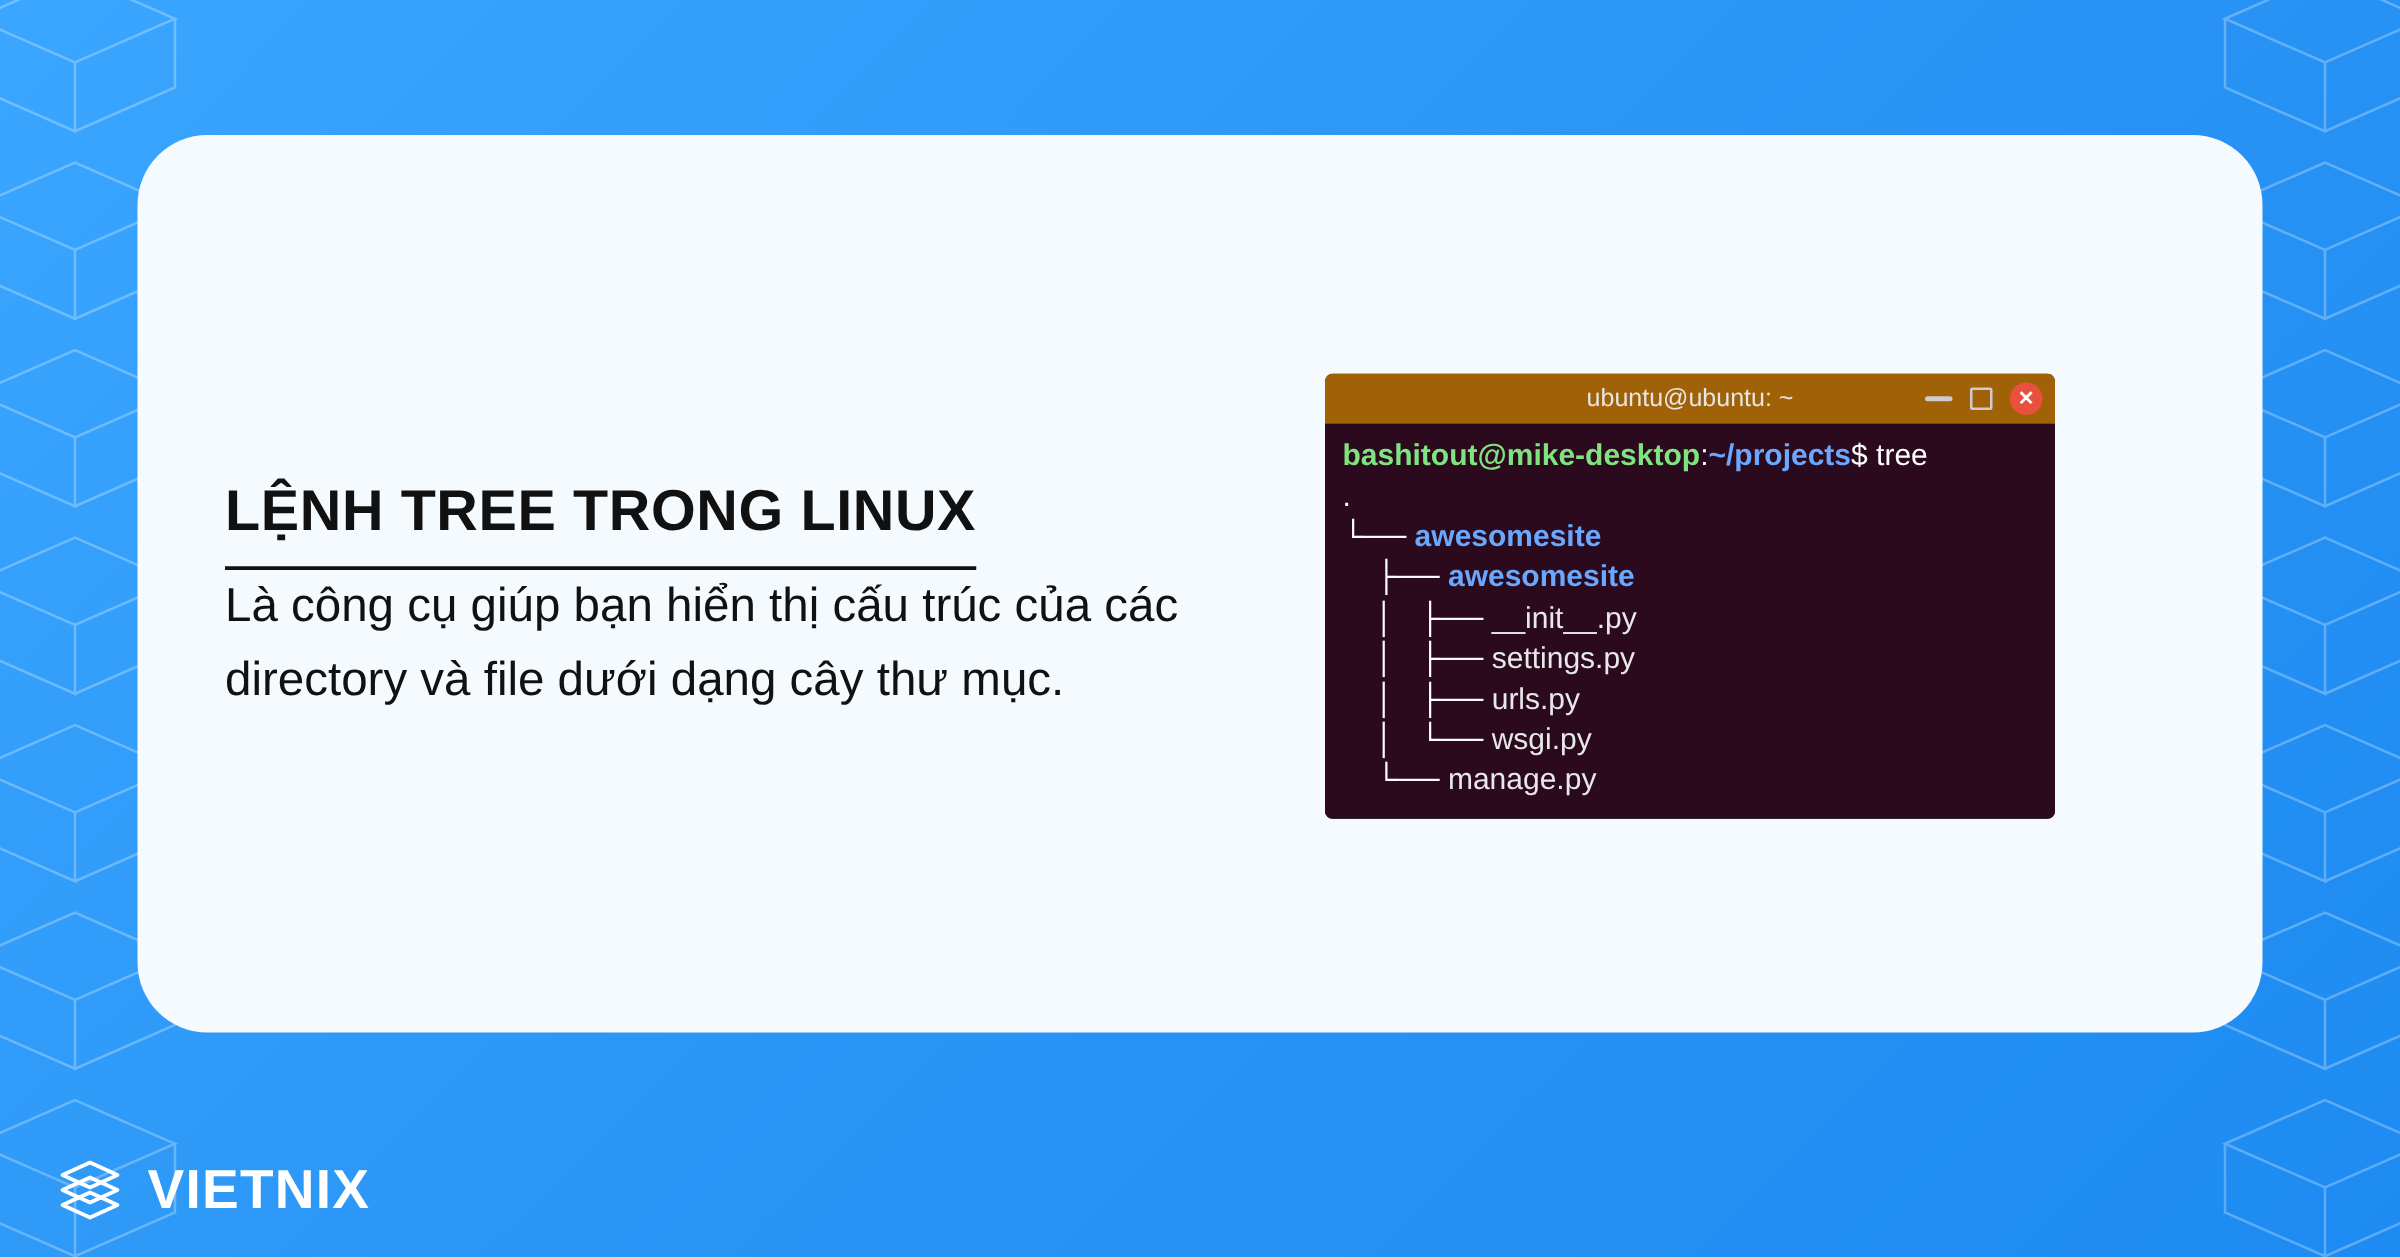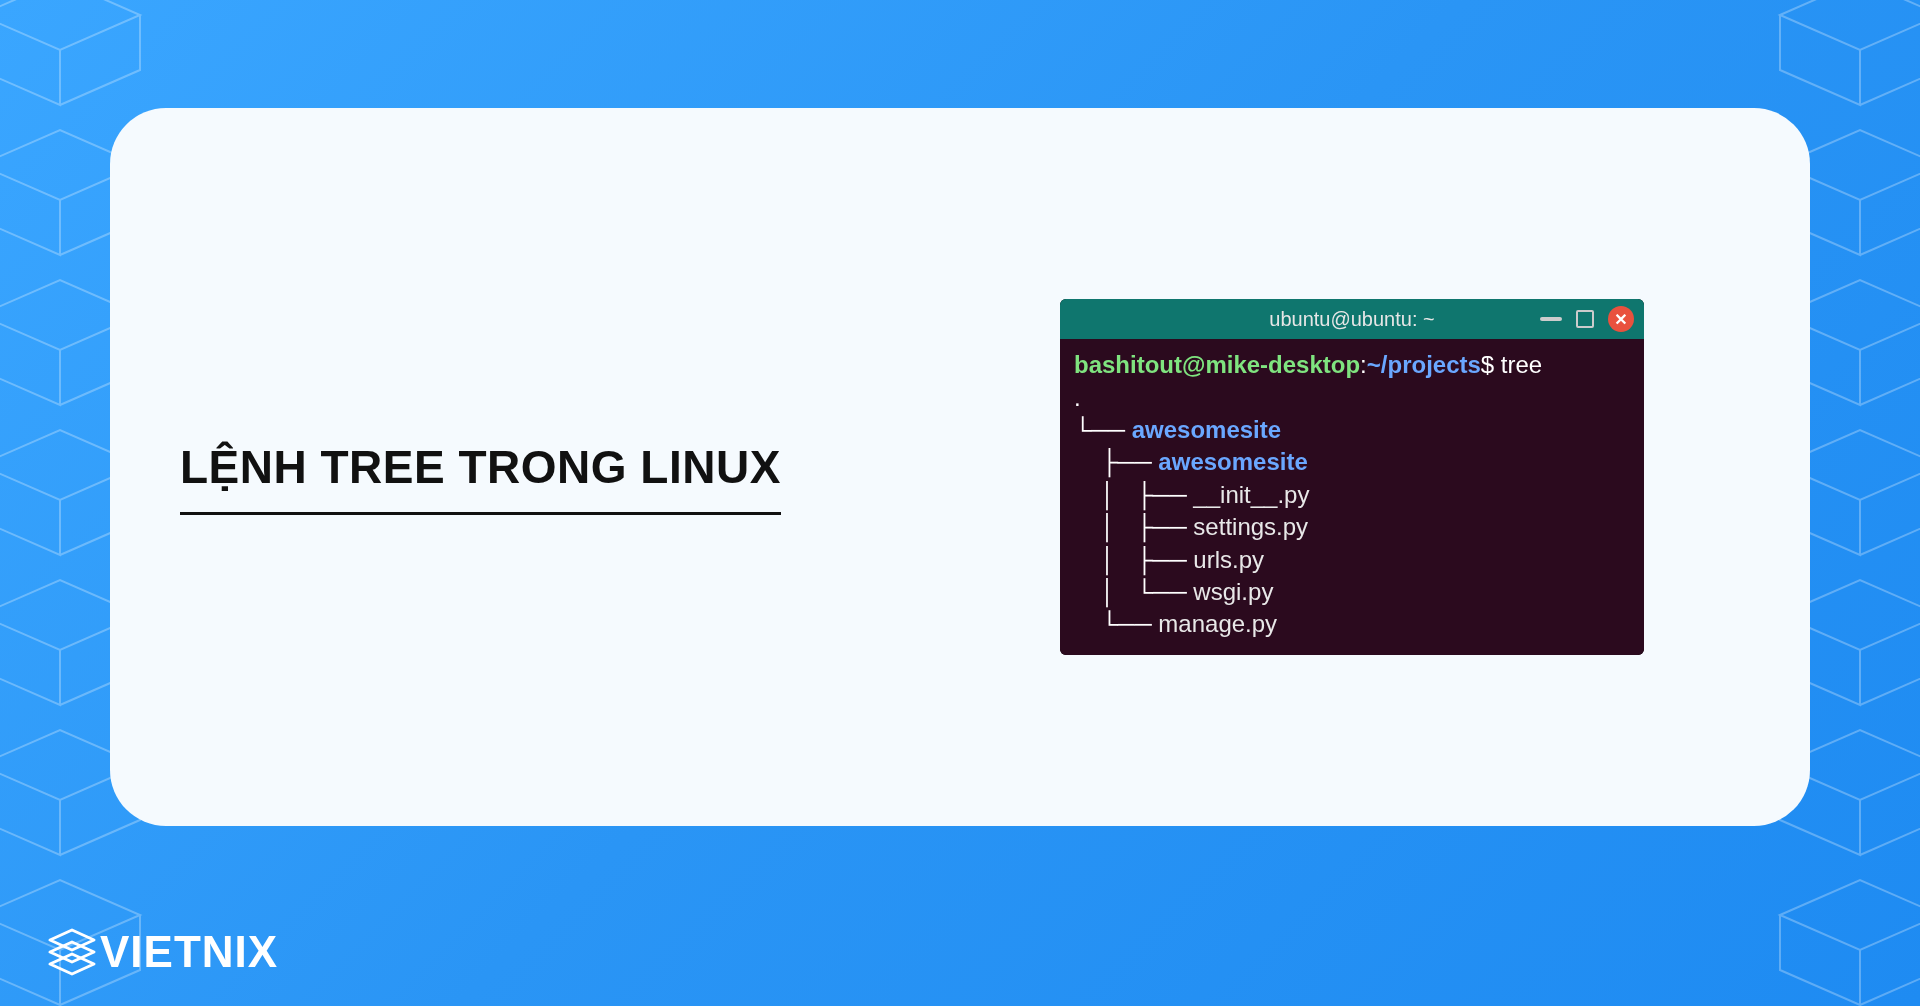"ubuntu@ubuntu: ~" .term-titlebar { background: #0f766e -> #a16207 }
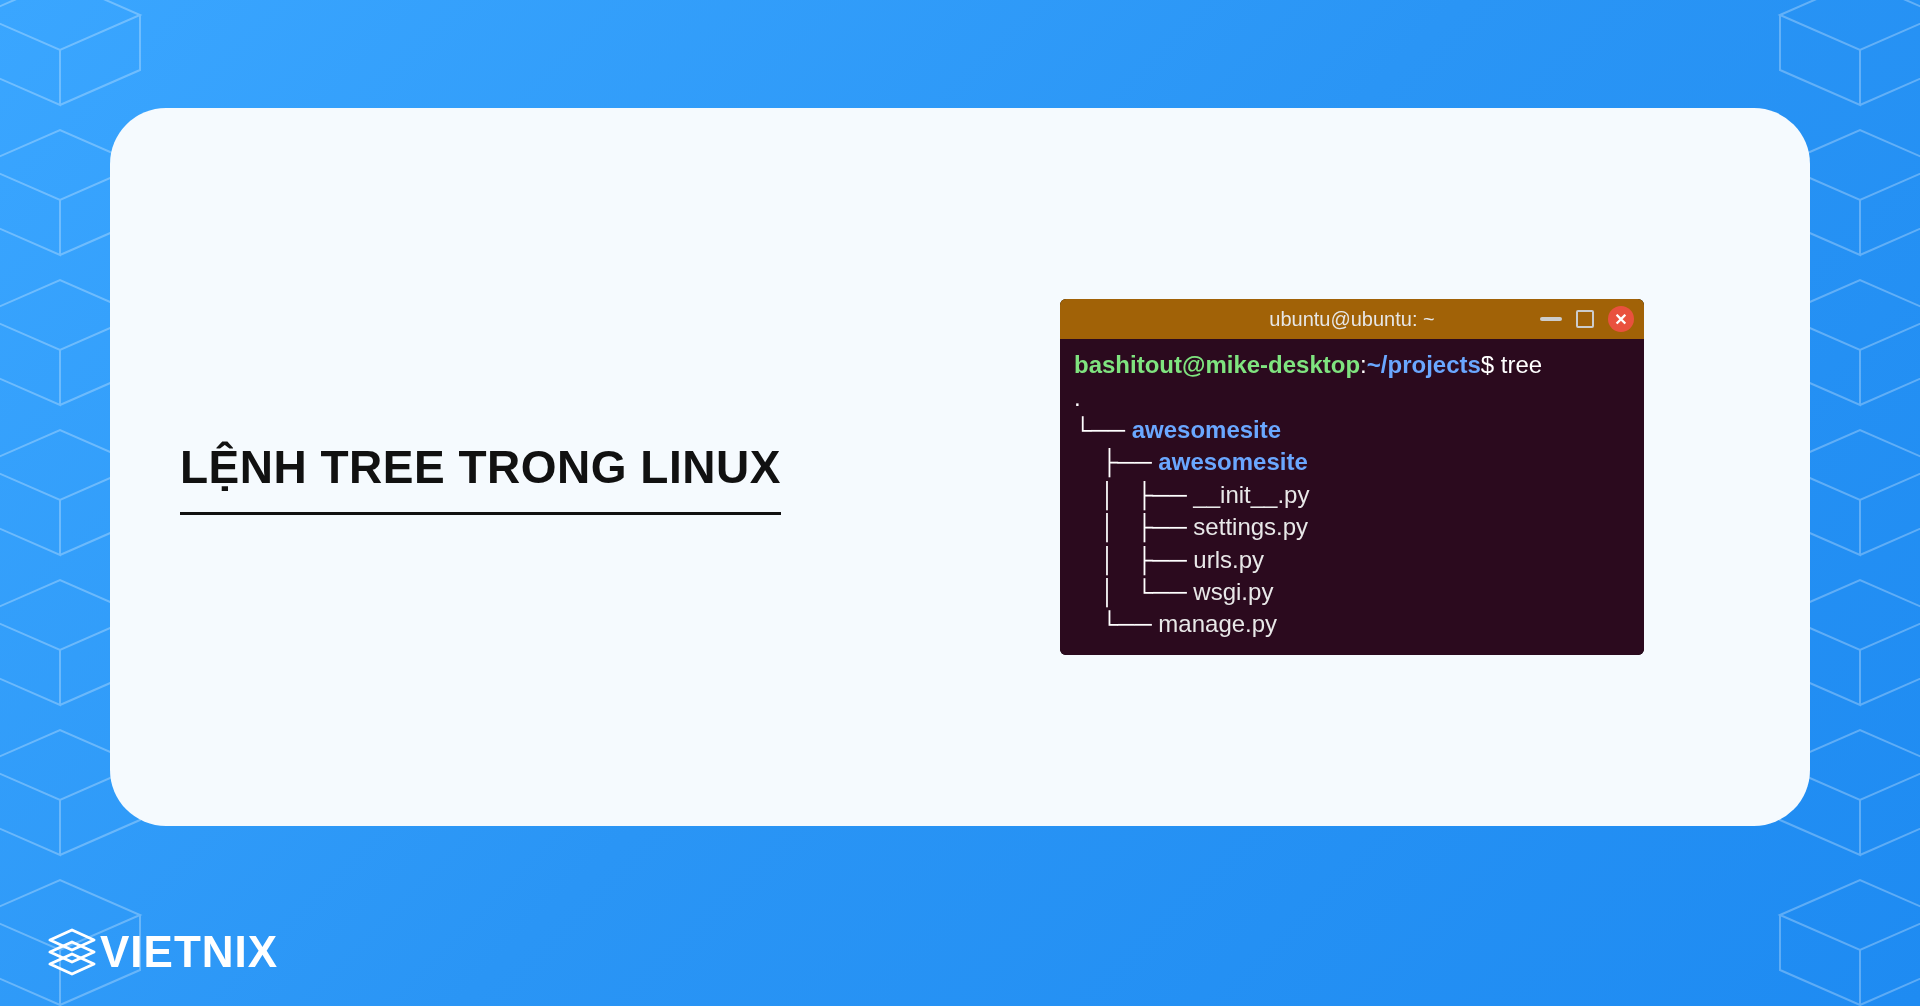"Là công cụ giúp bạn" div.desc { html: none -> <div>Là công cụ giúp bạn hiển thị cấu trúc của các directory và file dưới dạng cây thư mục.</div> }
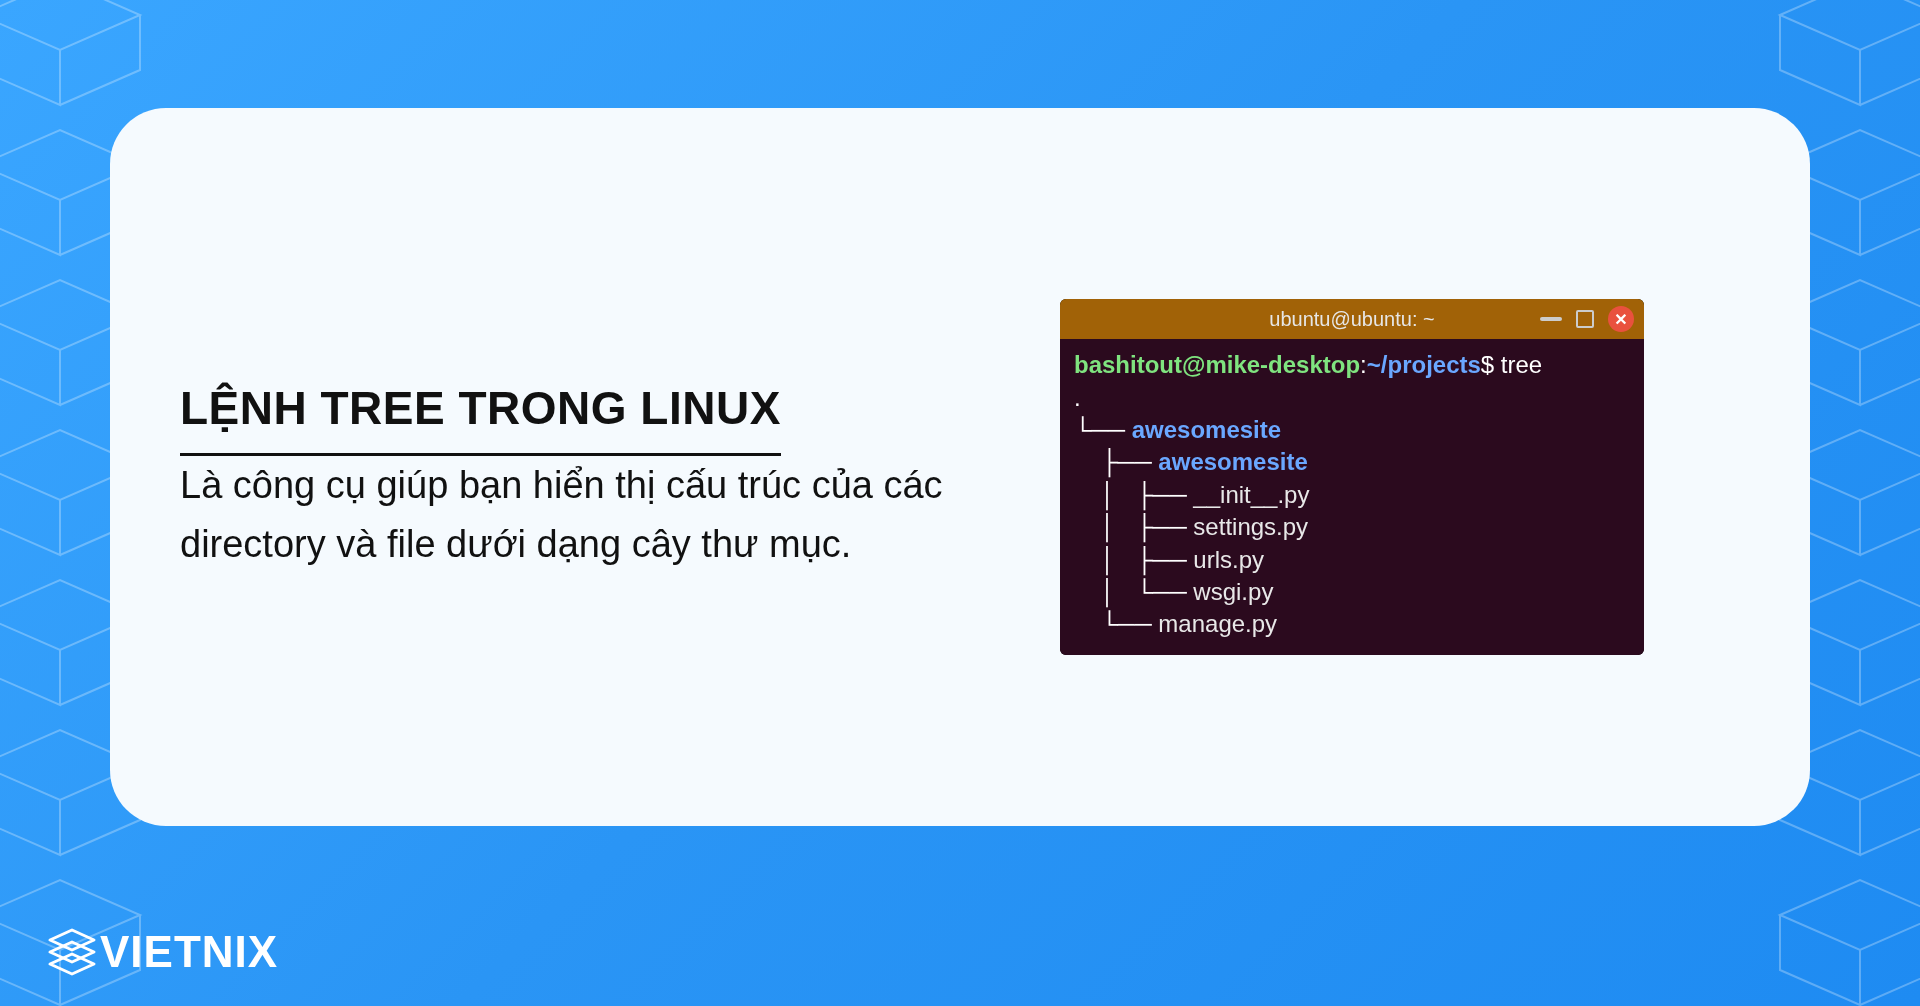"VIETNIX" .brand { gap: none -> 18px }
